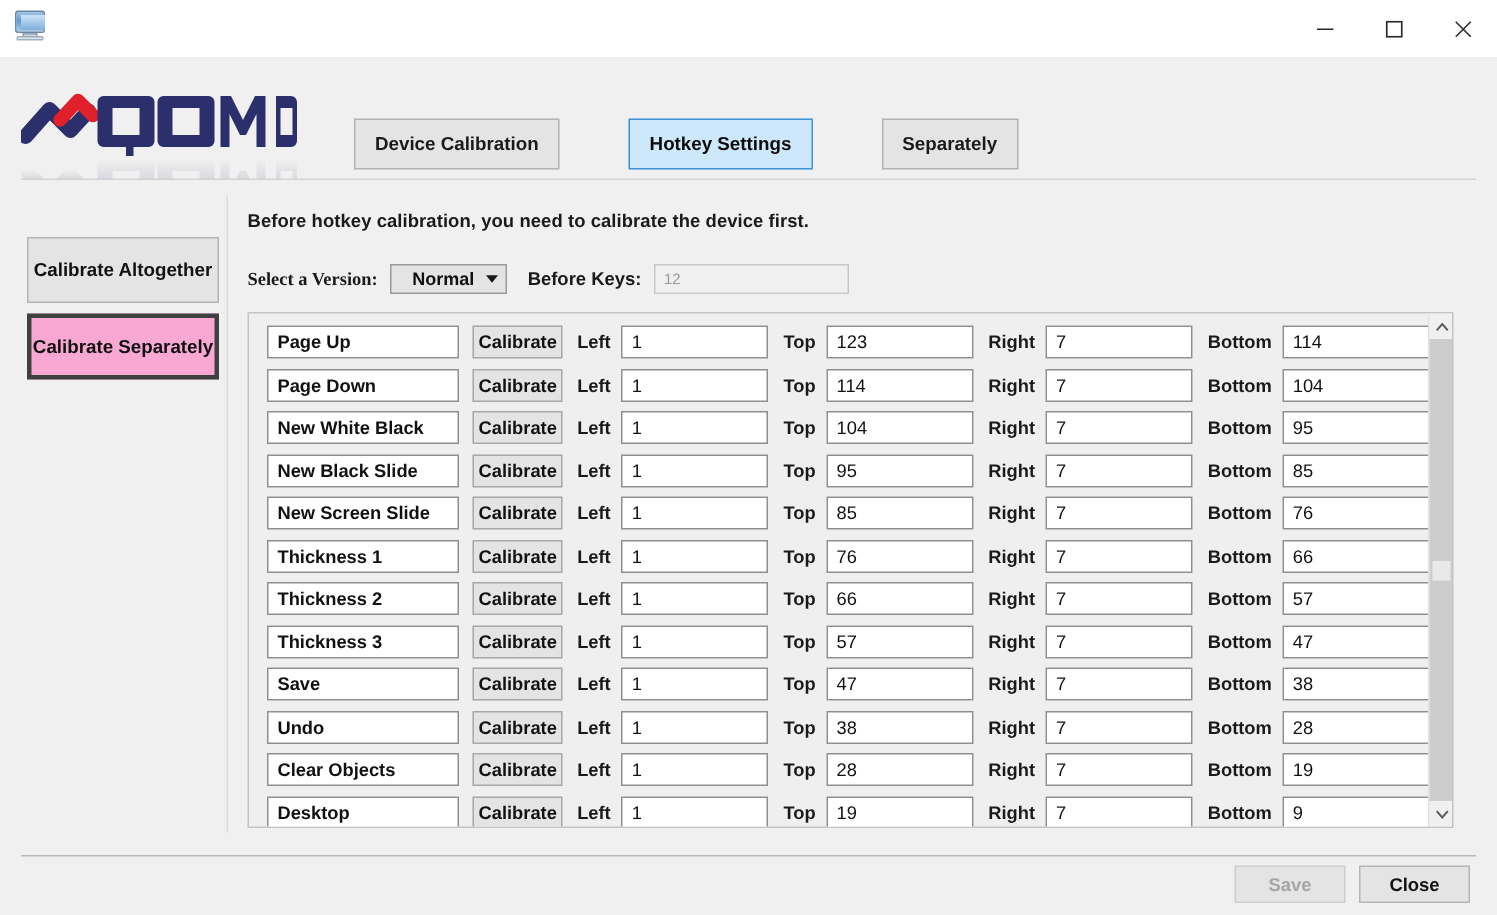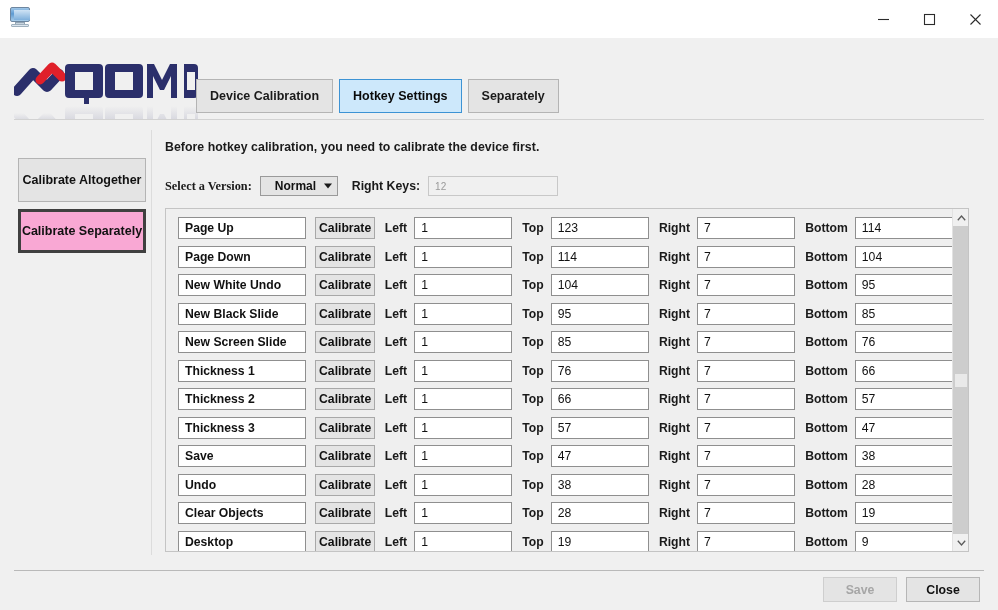"Device Calibration" .tab { margin-left: none -> 40px }
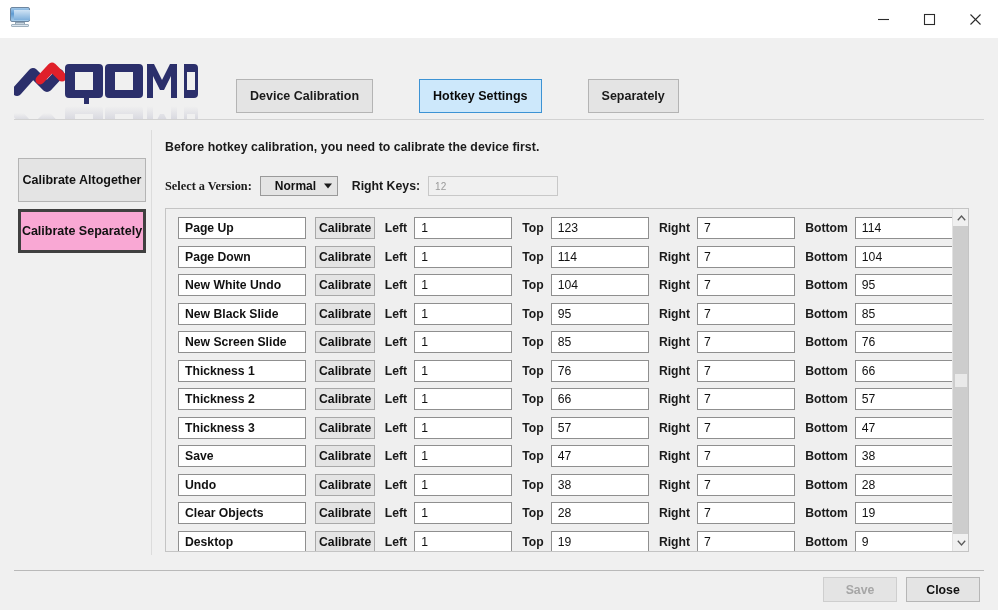"Right Keys:" span.tk-label { text: Right -> Before }
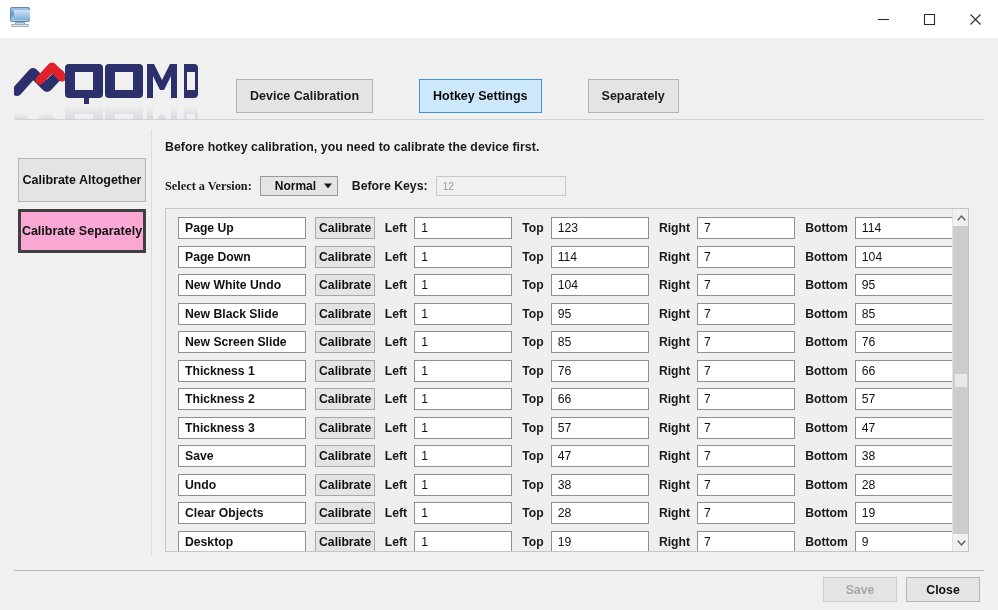"New White Undo" div.tinput { text: Undo -> Black }
